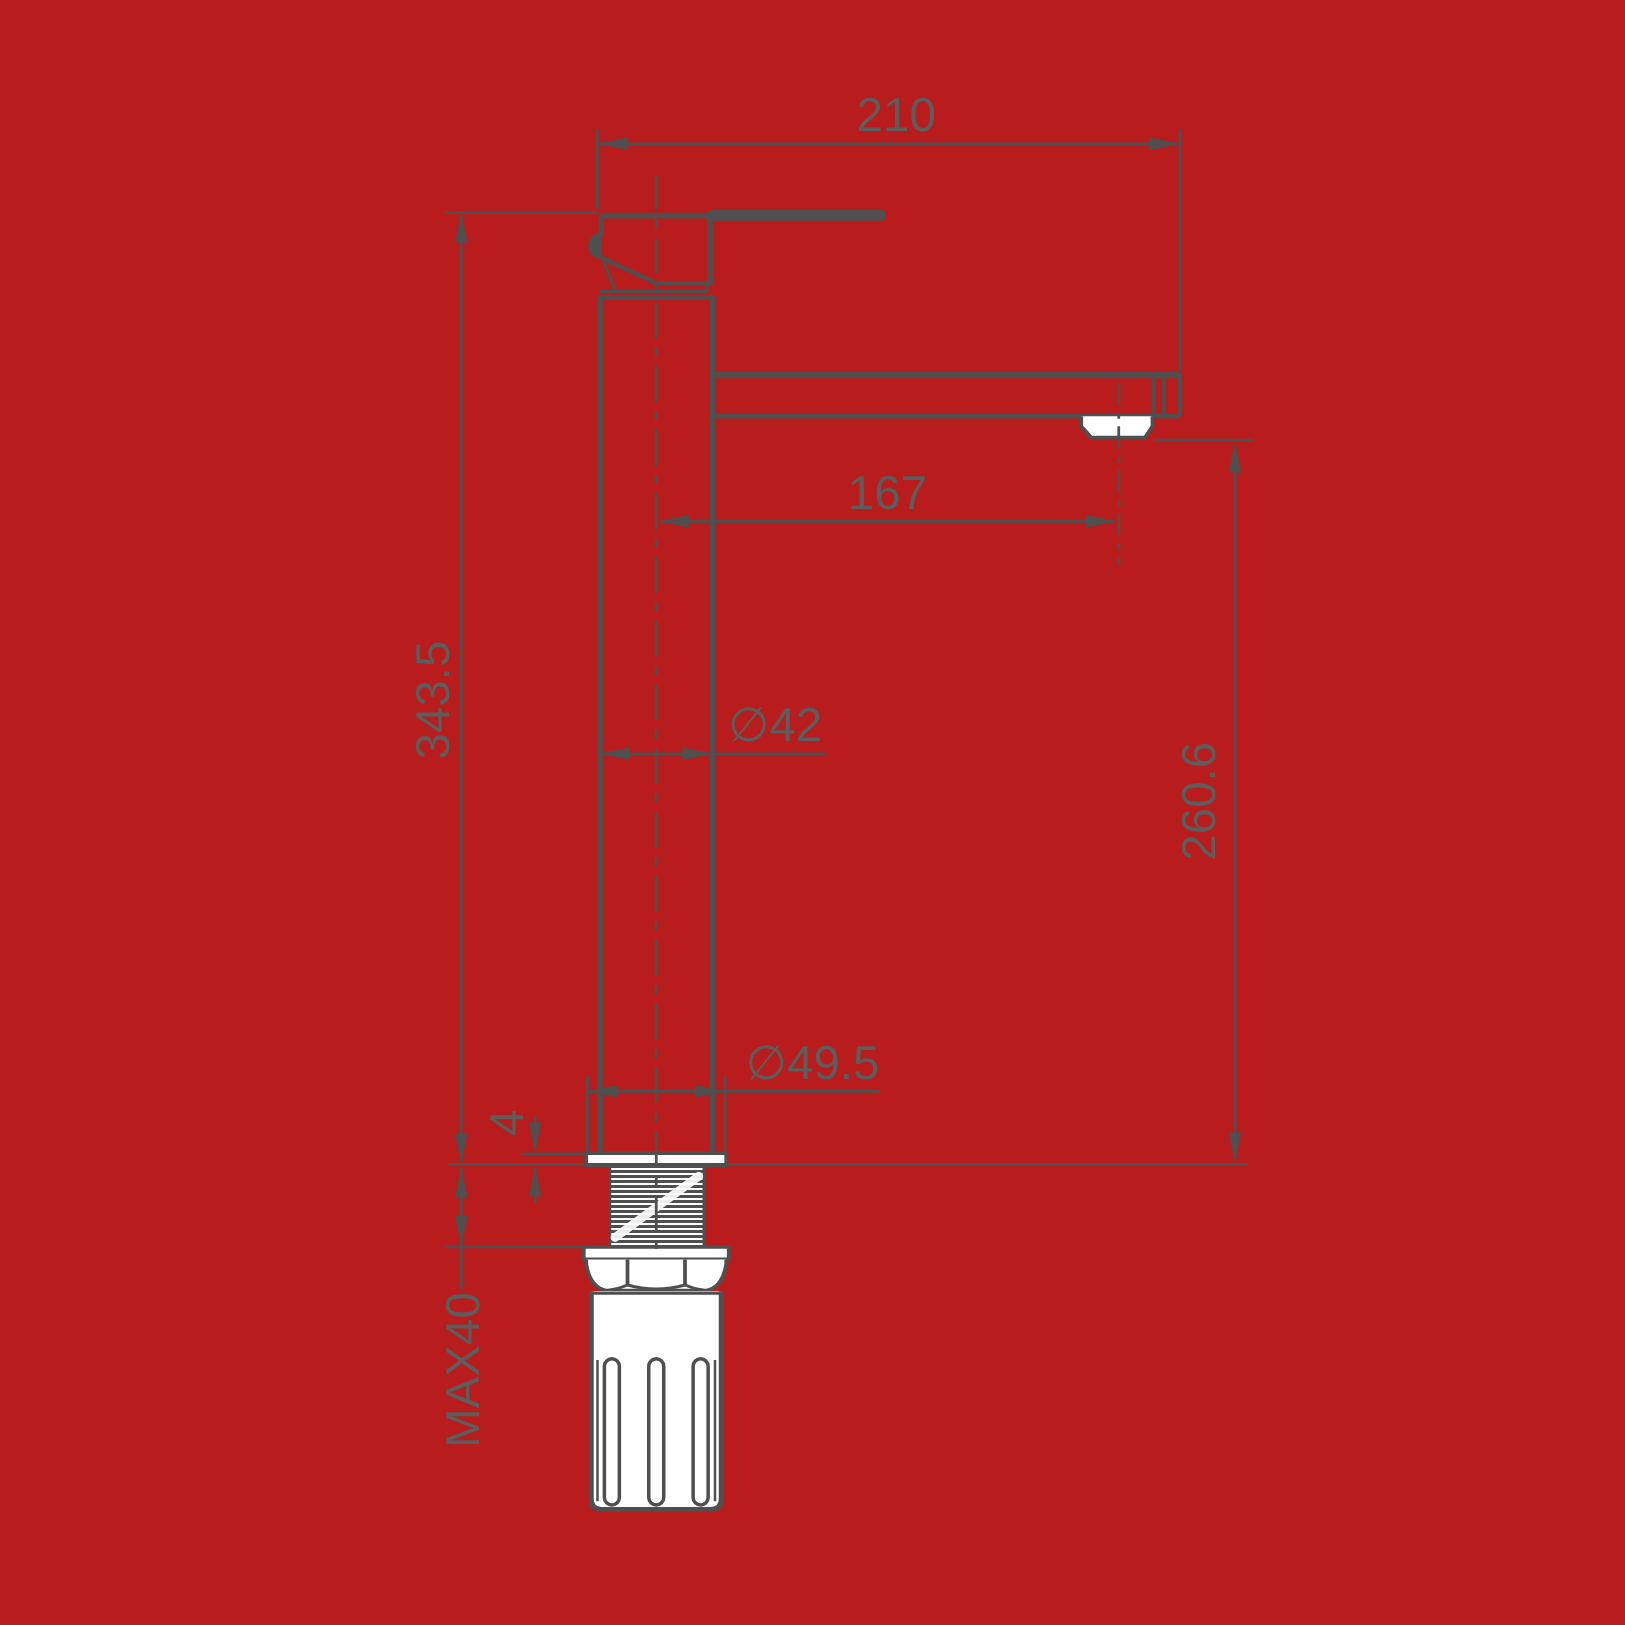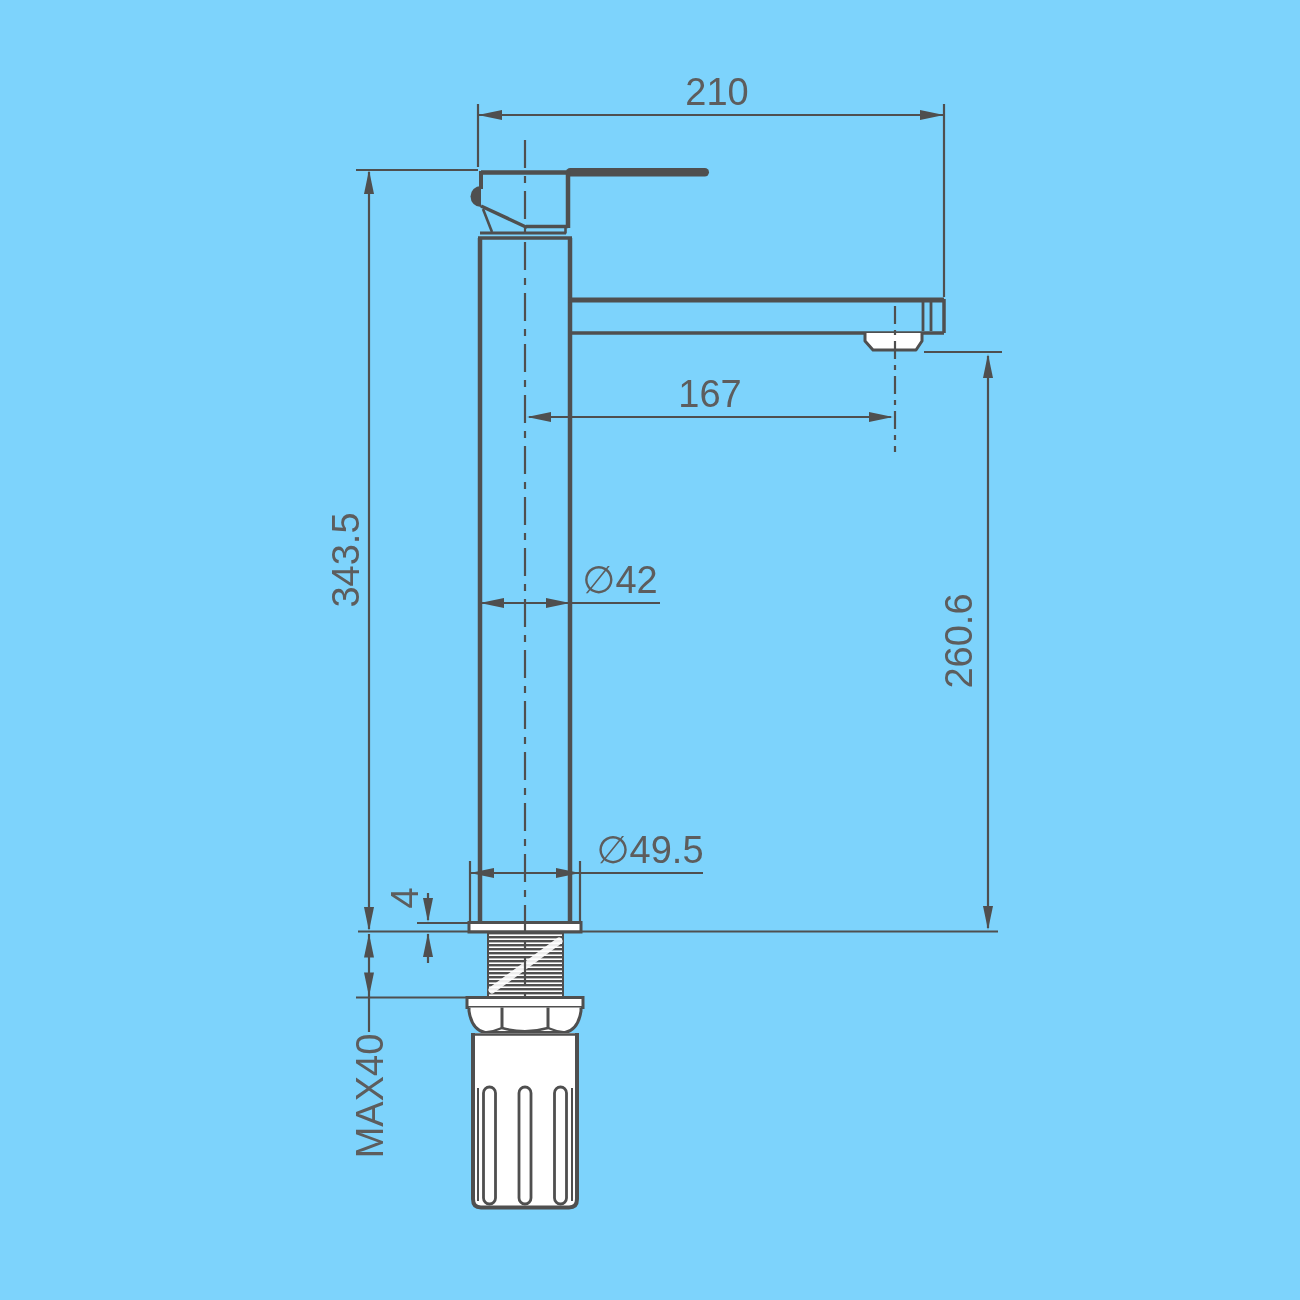"210" .canvas { background: #7dd3fc -> #b91c1c }
